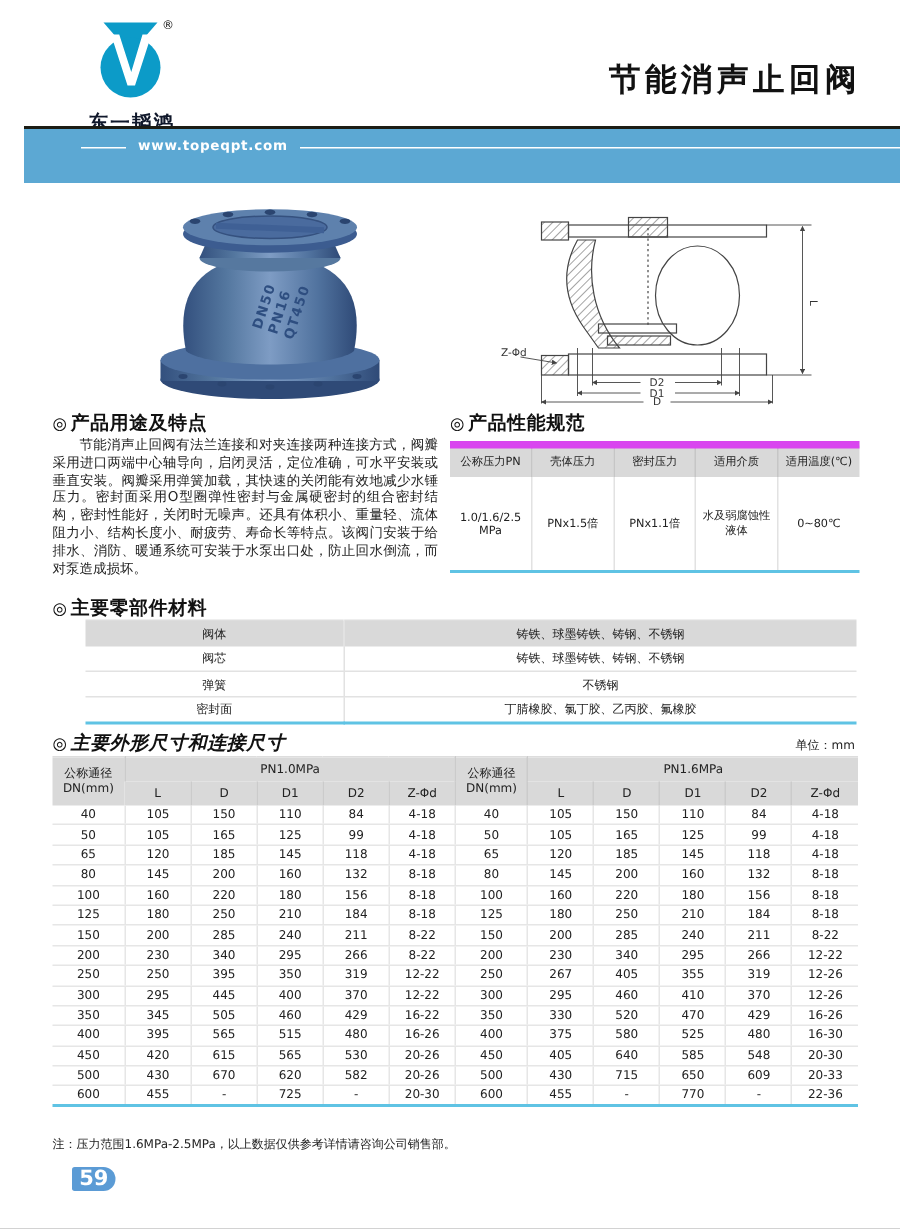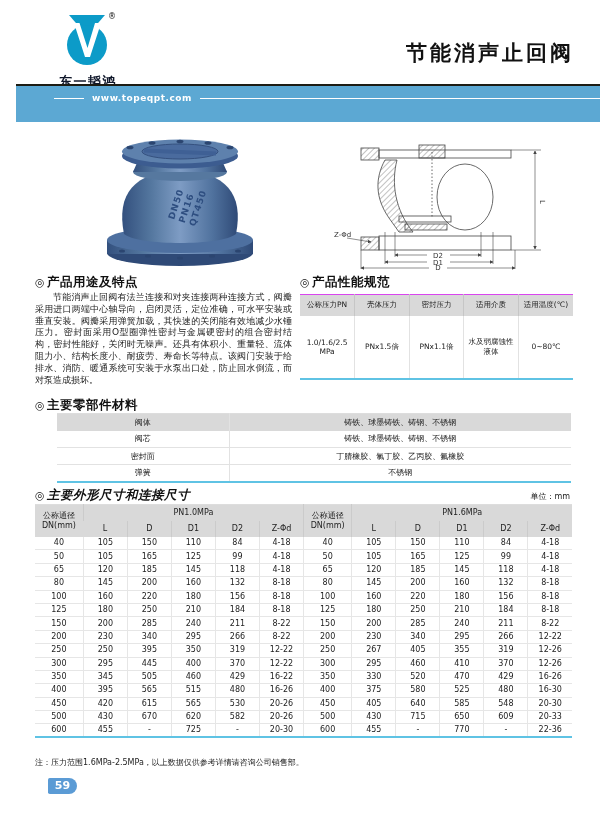"公称压力PN" .perf-table { border-top: 1px solid #d946ef -> 5px solid #d946ef }
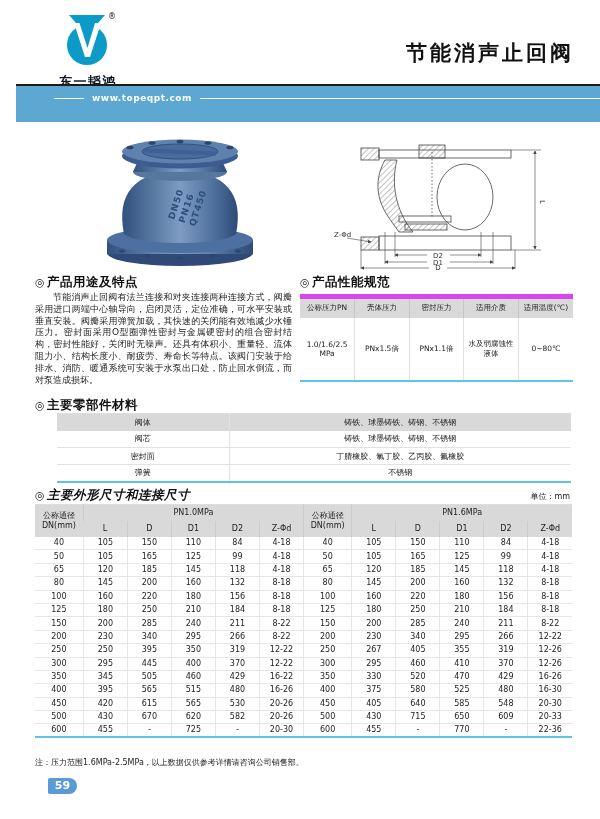"密封面" tr { order: before "弹簧" -> after "弹簧" }
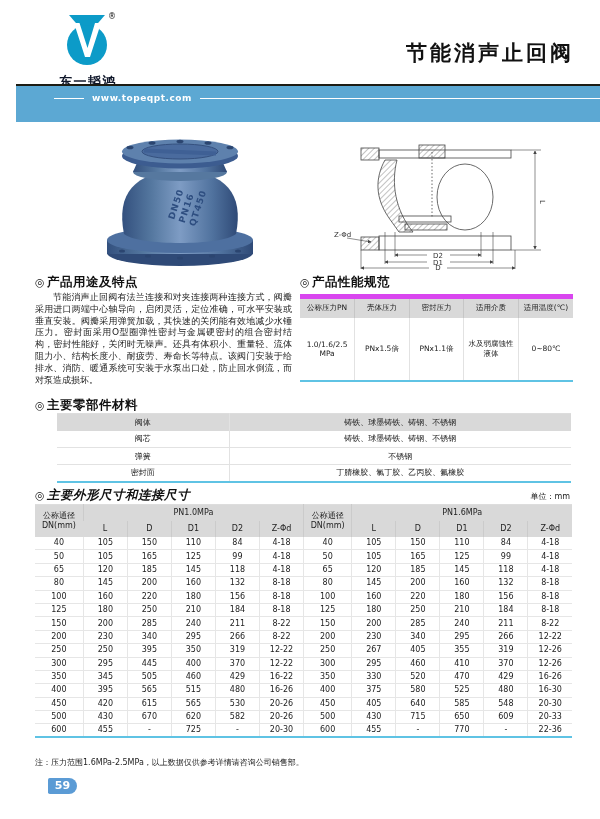"59" .page-badge { font-size: 11px -> 14px }
